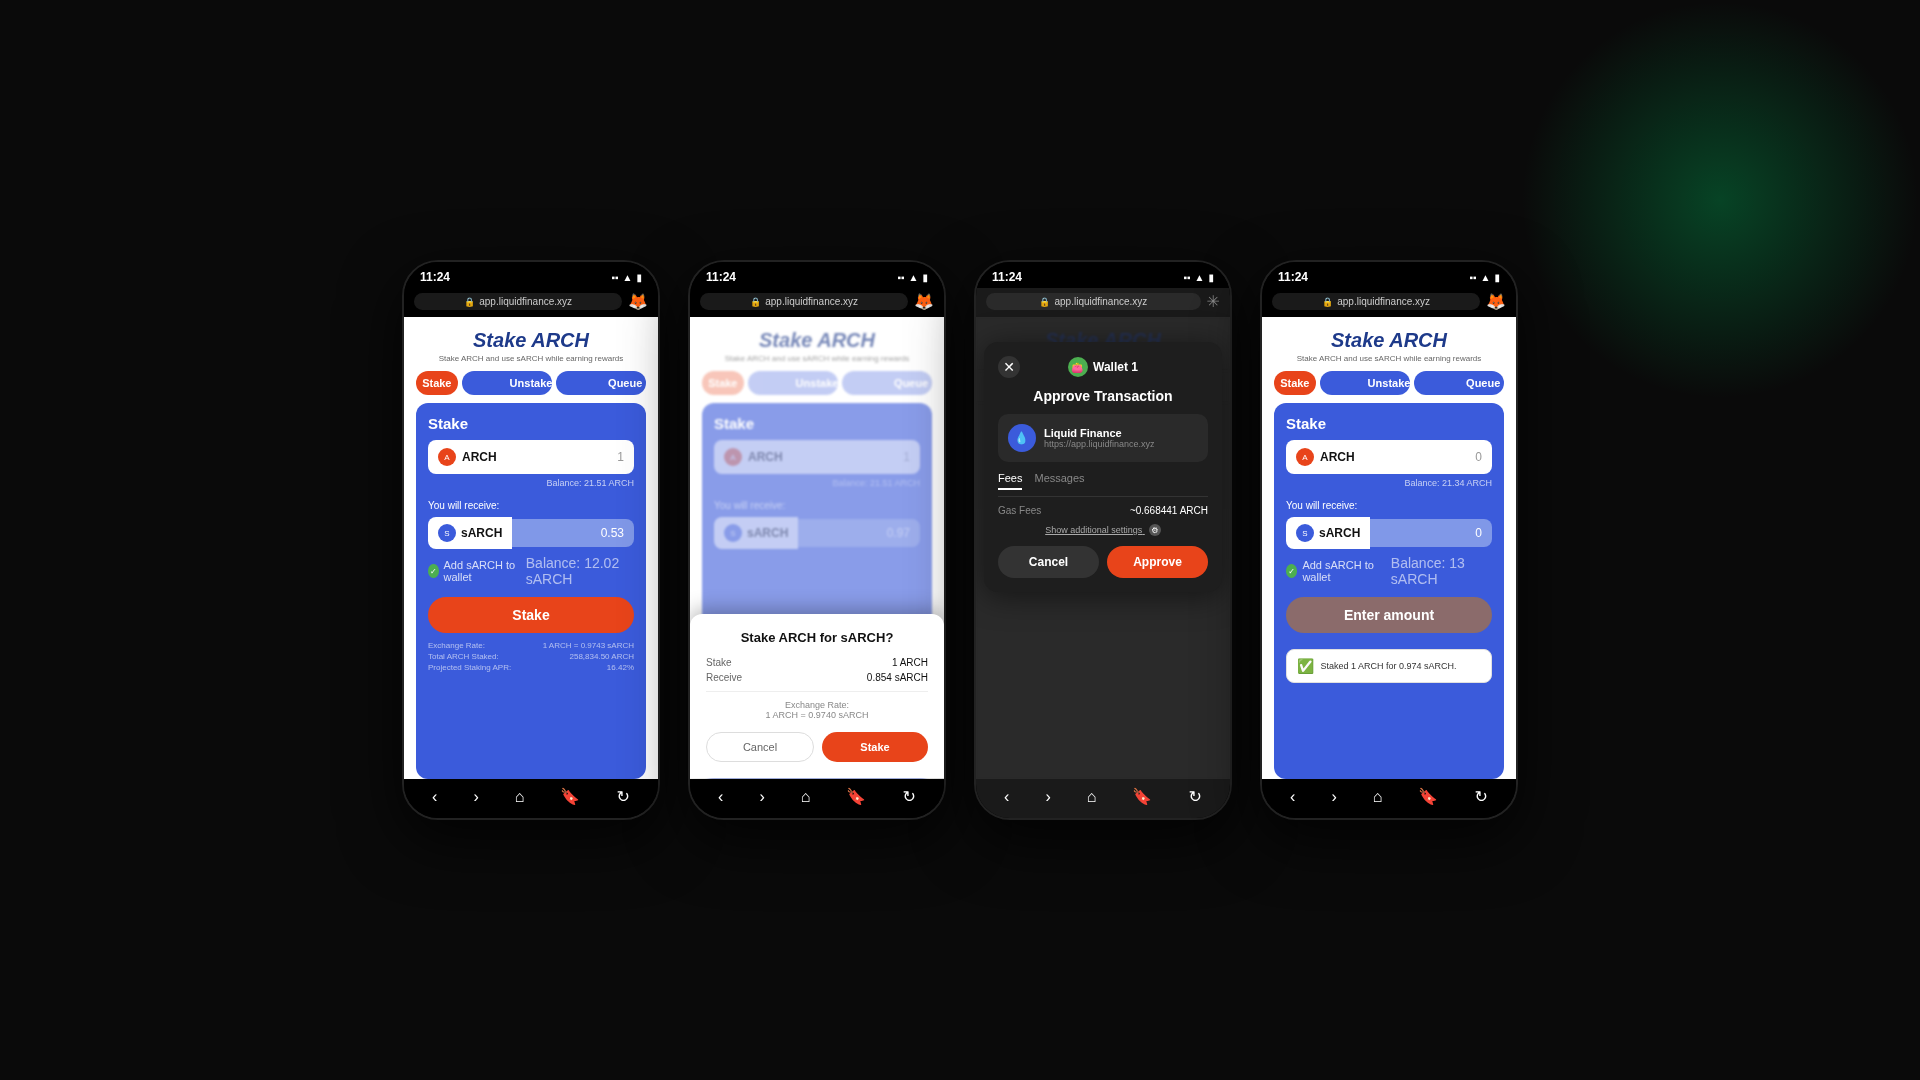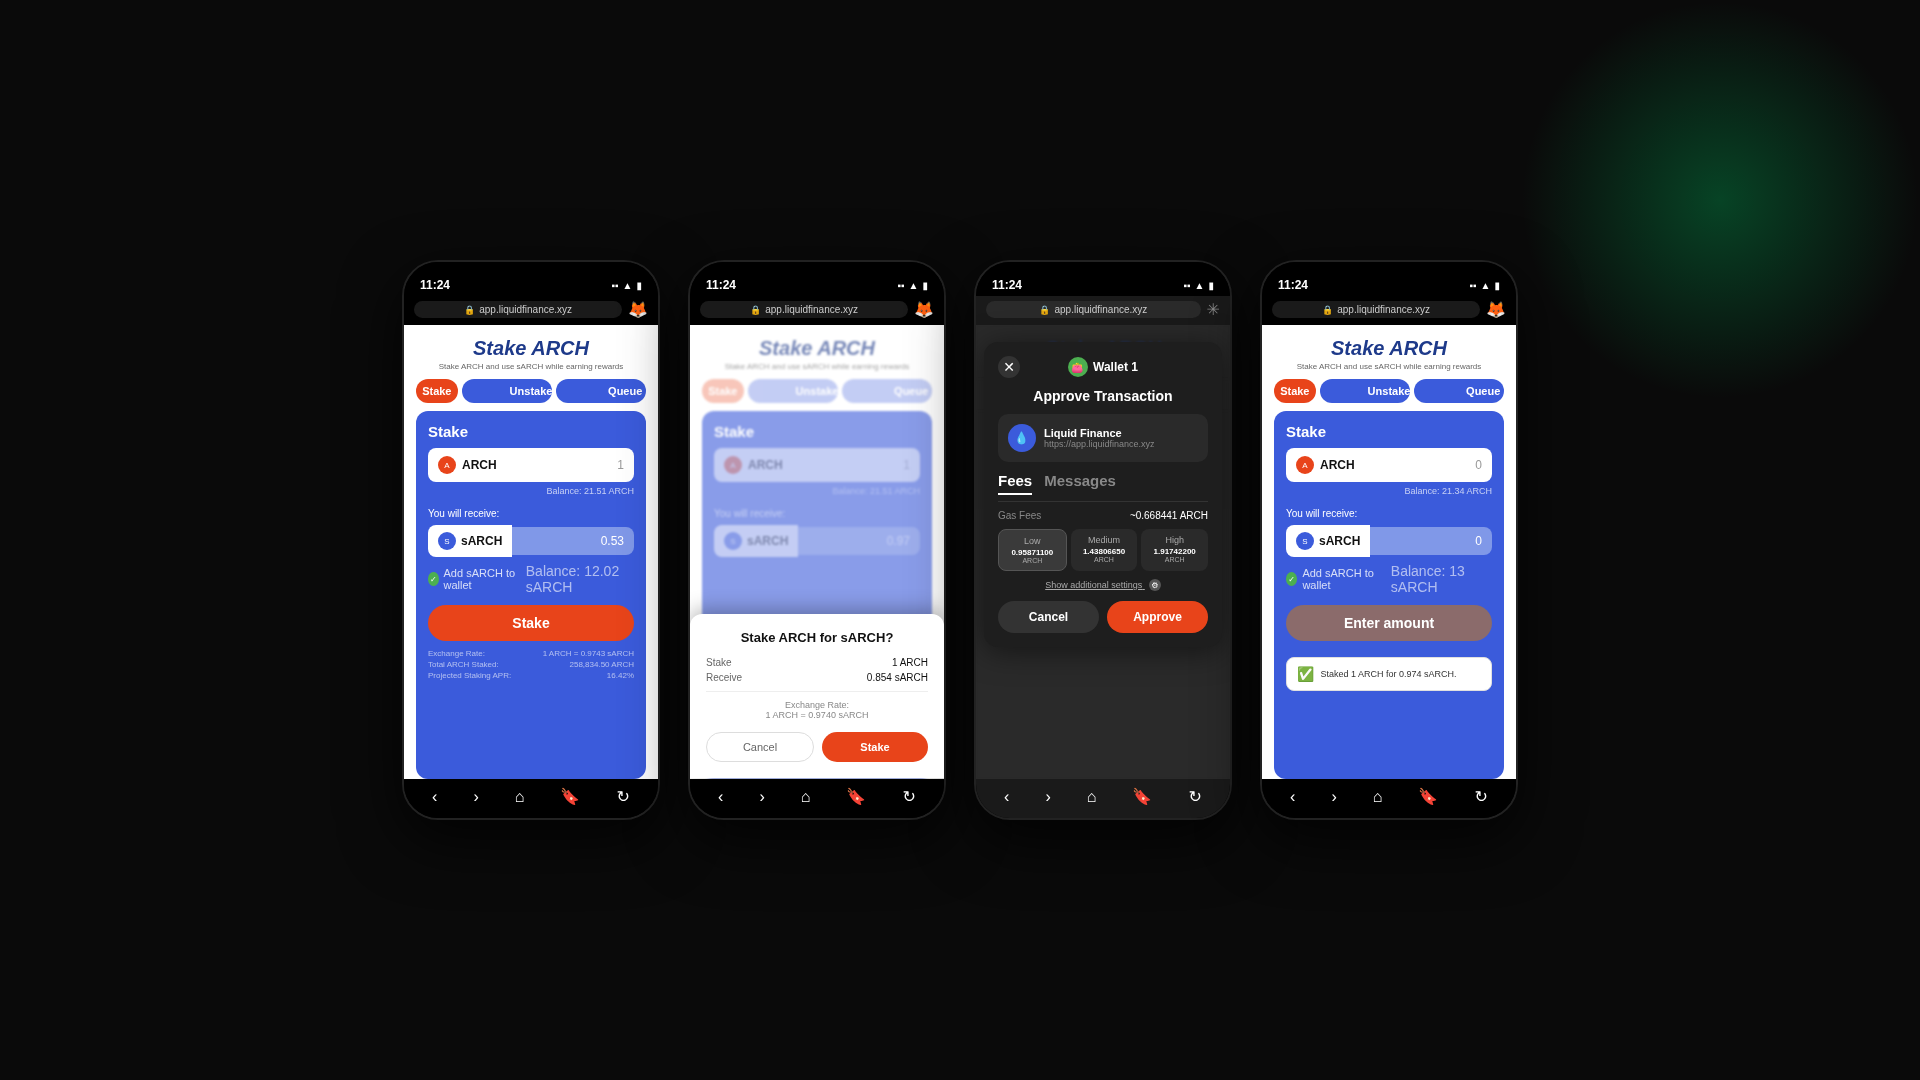"11:24" .status-bar { padding: 16px 16px 4px -> 8px 16px 4px }
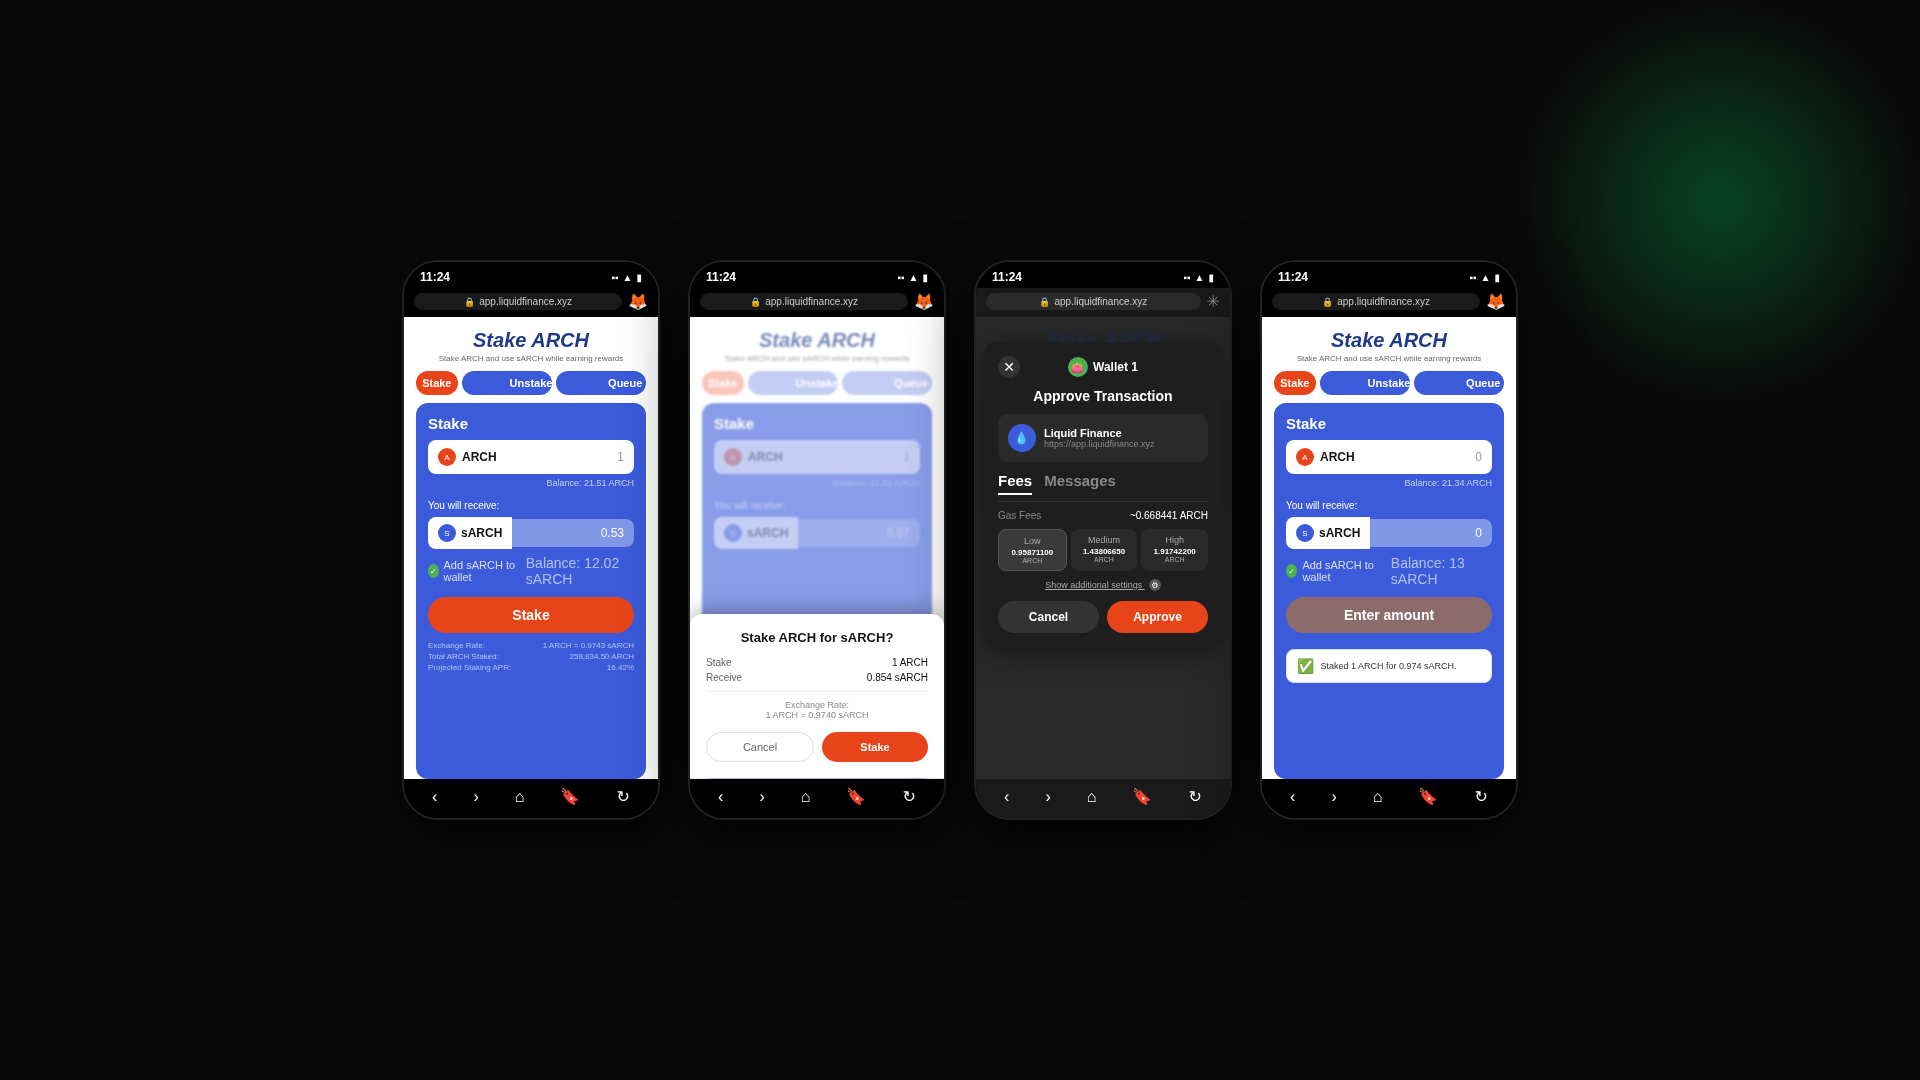"Fees" .fees-tab { font-size: 15px -> 11px; font-weight: bold -> none }
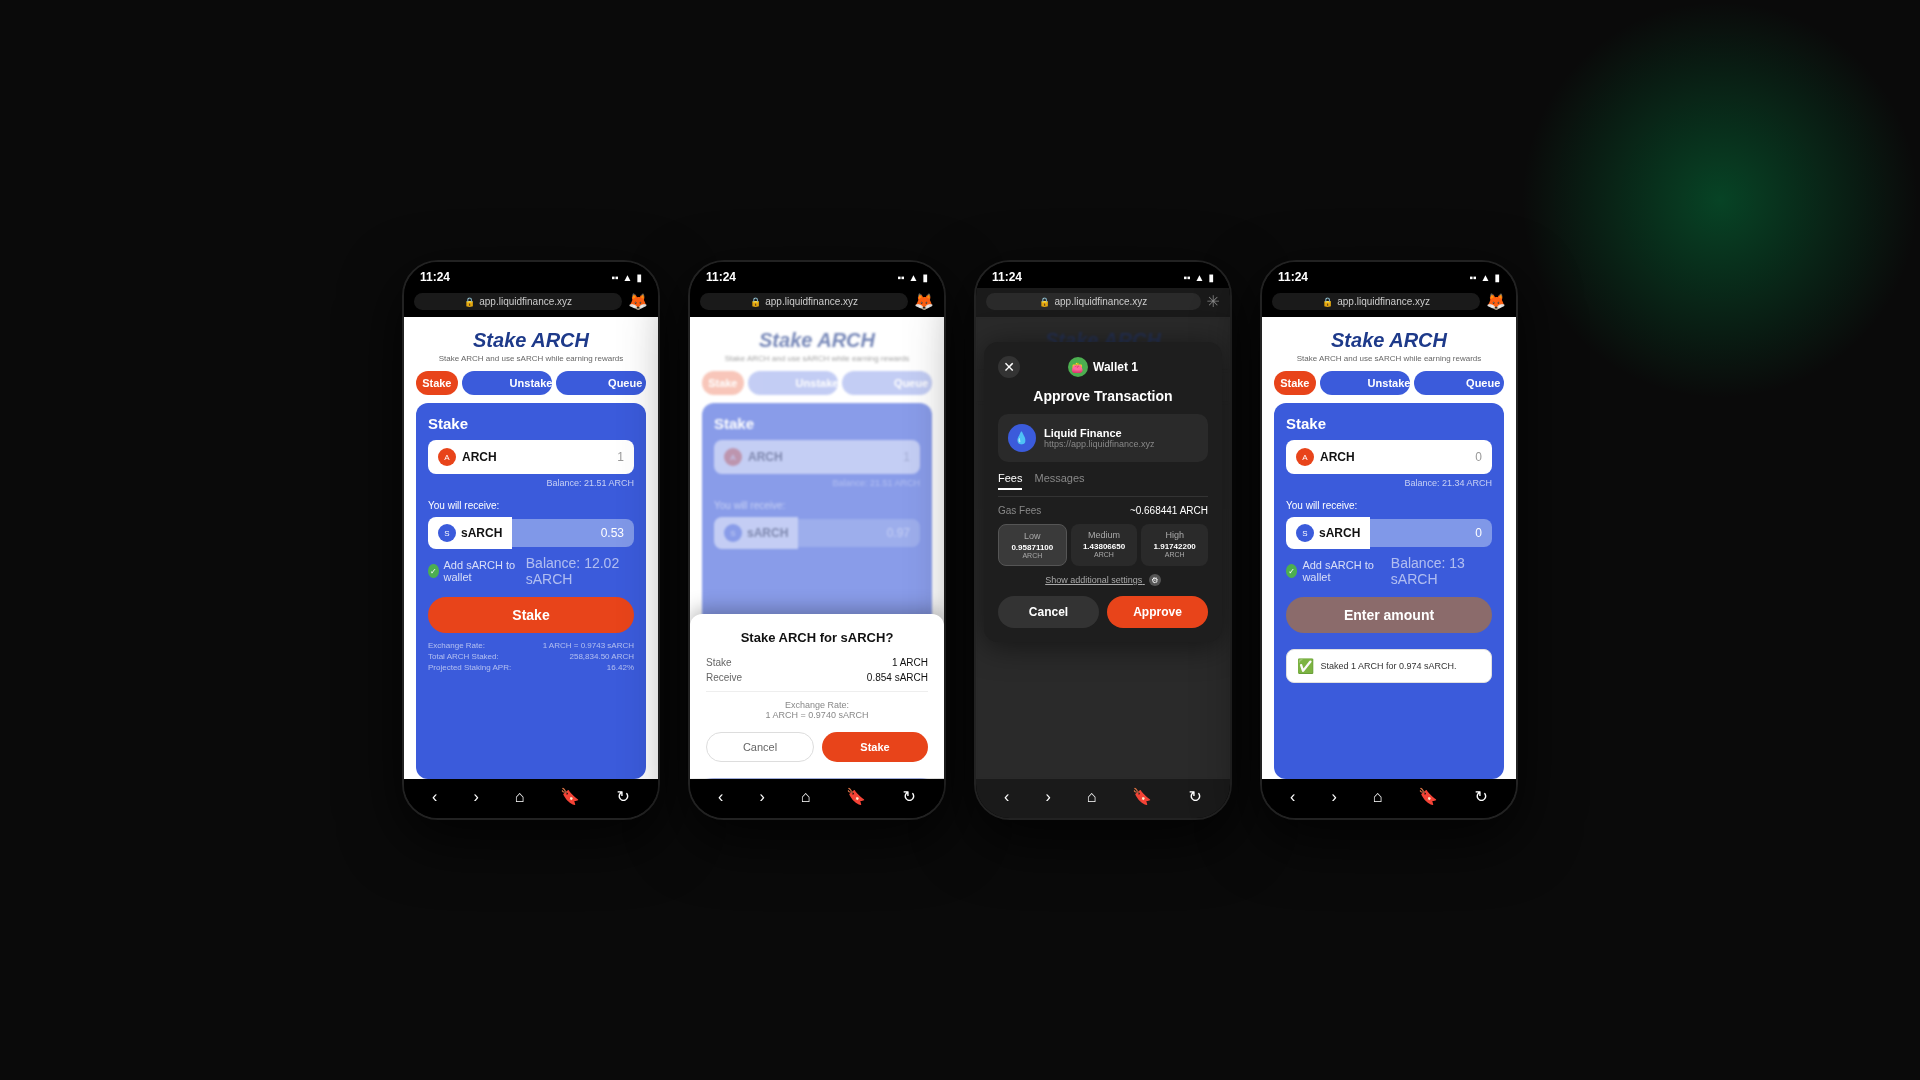"Low" div.fee-options { html: <div> <div> <div>Low</div> <div>0.95871100</div> <div>ARCH</div> </div> <div> <div>Medium</div> <div>1.43806650</div> <div>ARCH</div> </div> <div> <div>High</div> <div>1.91742200</div> <div>ARCH</div> </div> </div> -> none }
